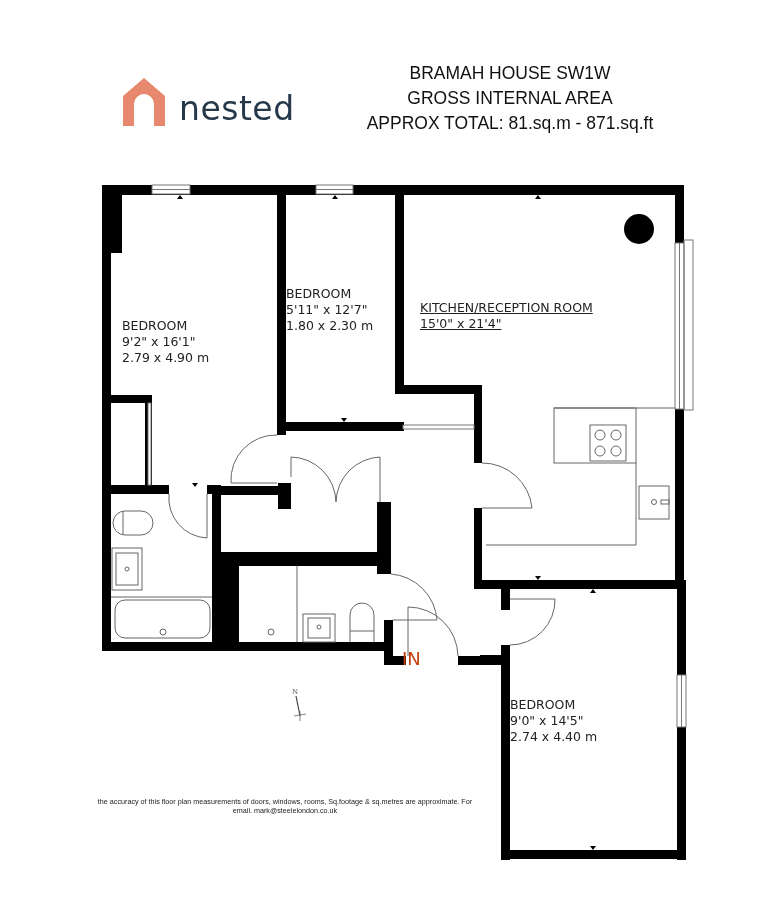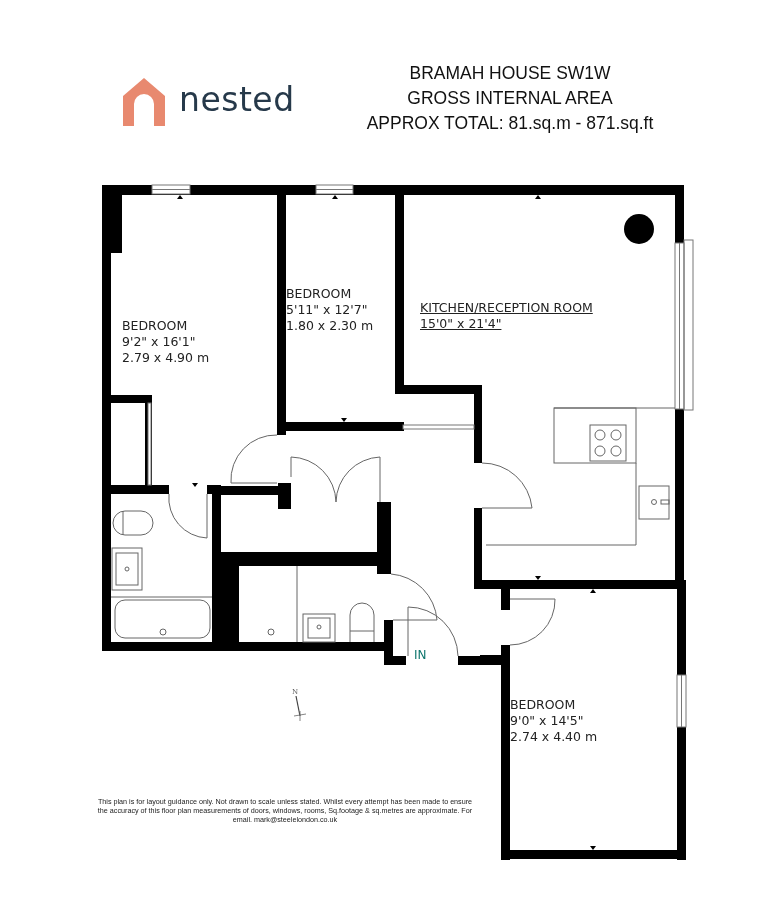"nested" .logo { align-items: center -> flex-end }
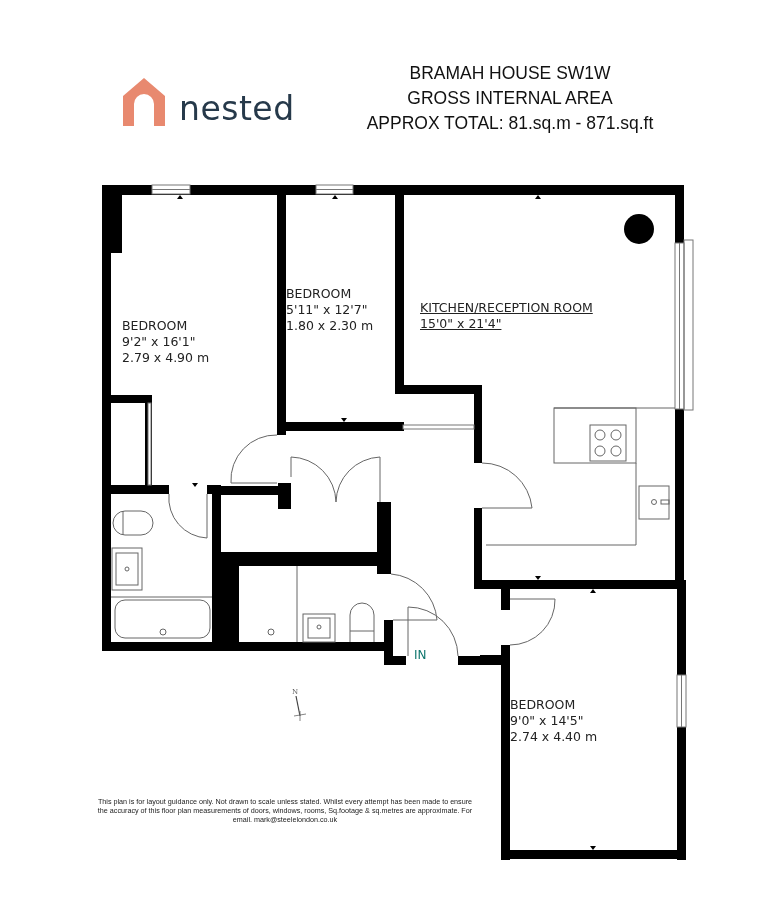"IN" .in-label { color: #0f766e -> #c2410c; font-size: 12px -> 18px; left: 414px -> 402px }
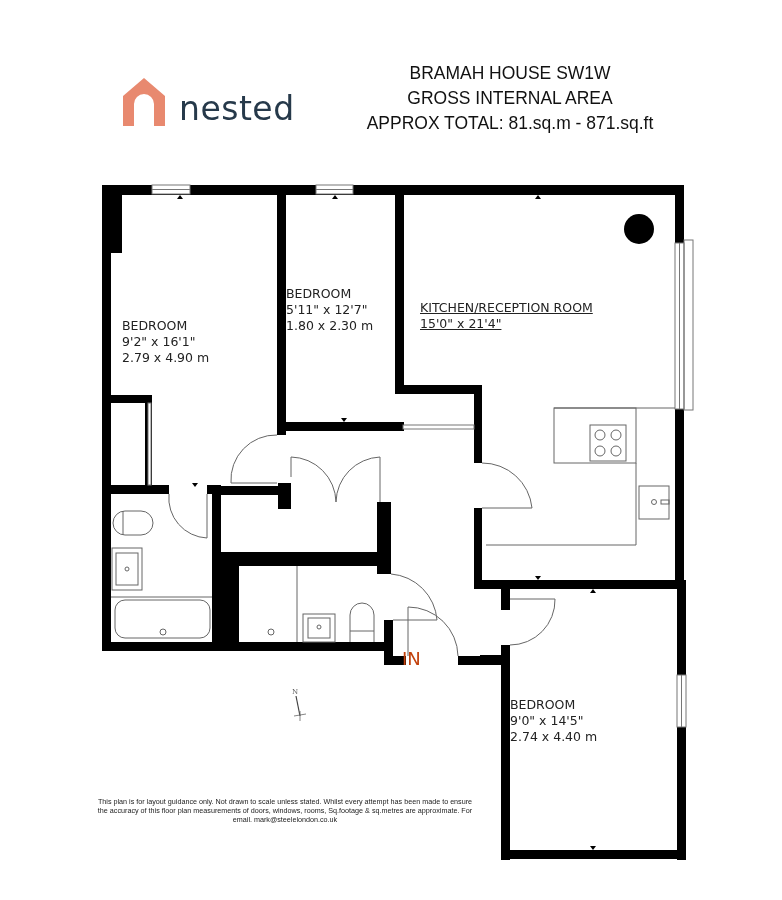"This plan is for layout" div { html: <div>This plan is for layout guidance only. Not drawn to scale unless stated. Whilst every attempt has been made to ensure</div> -> none }
